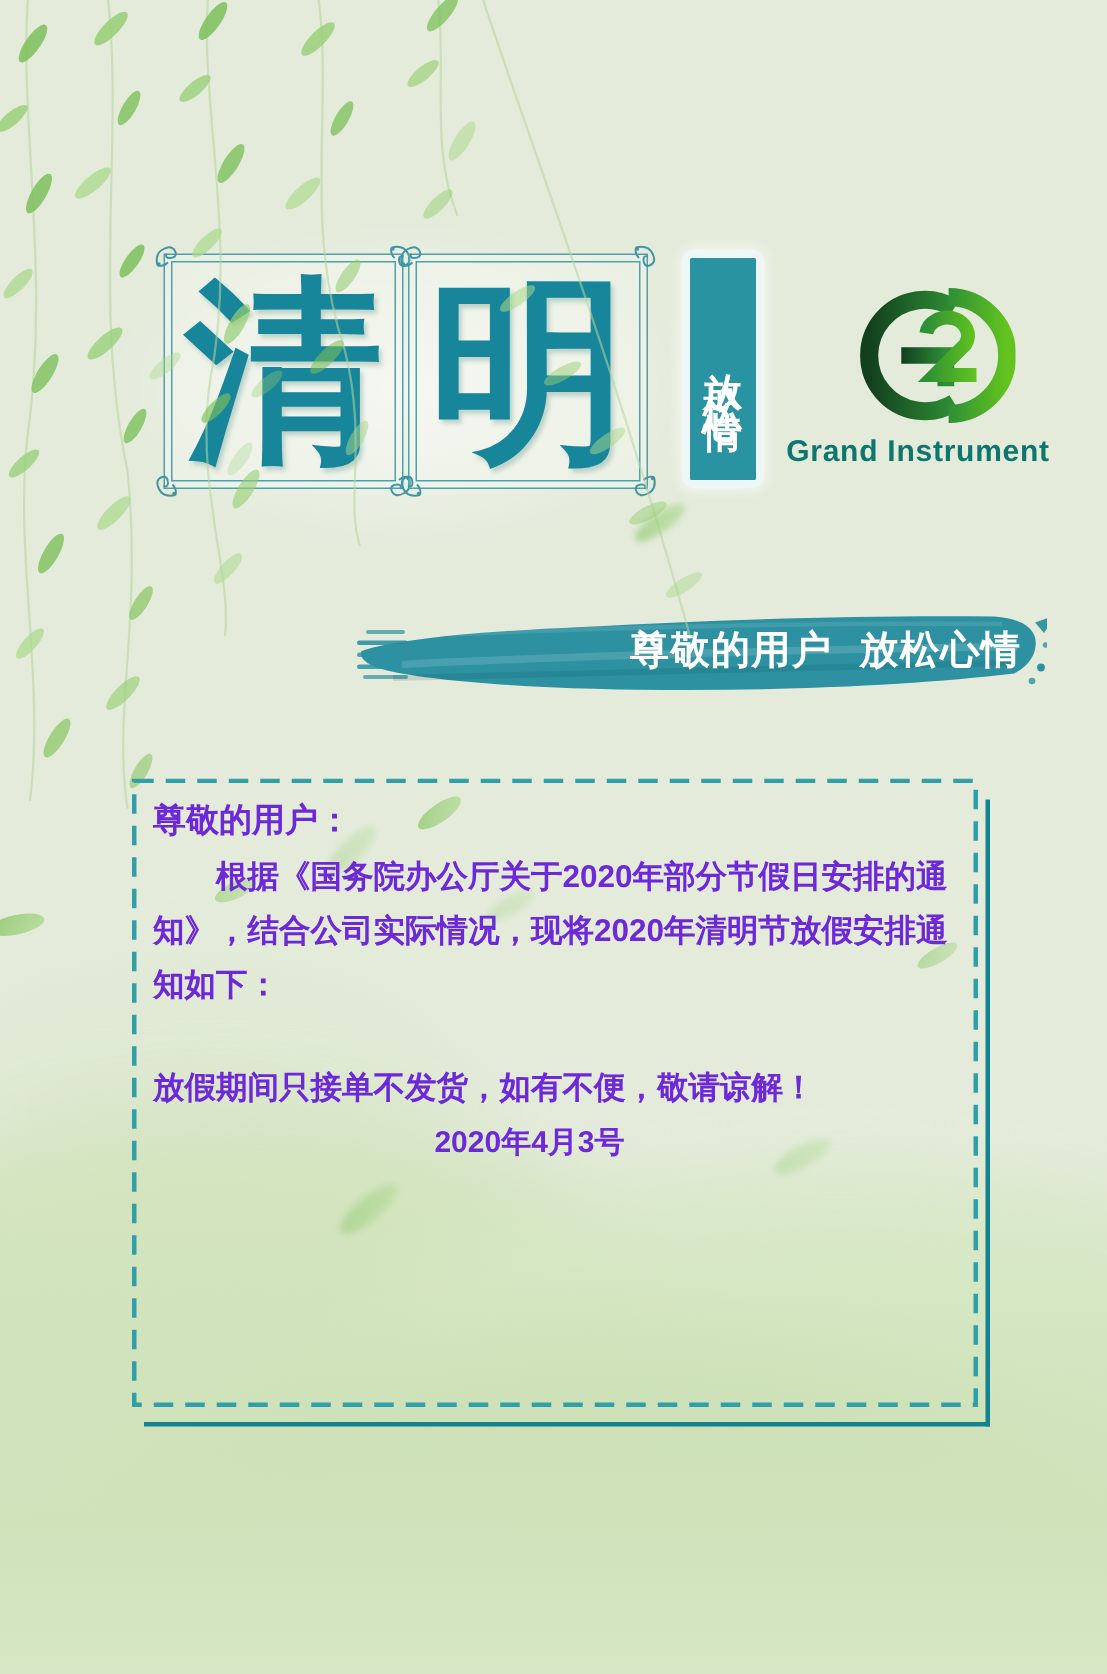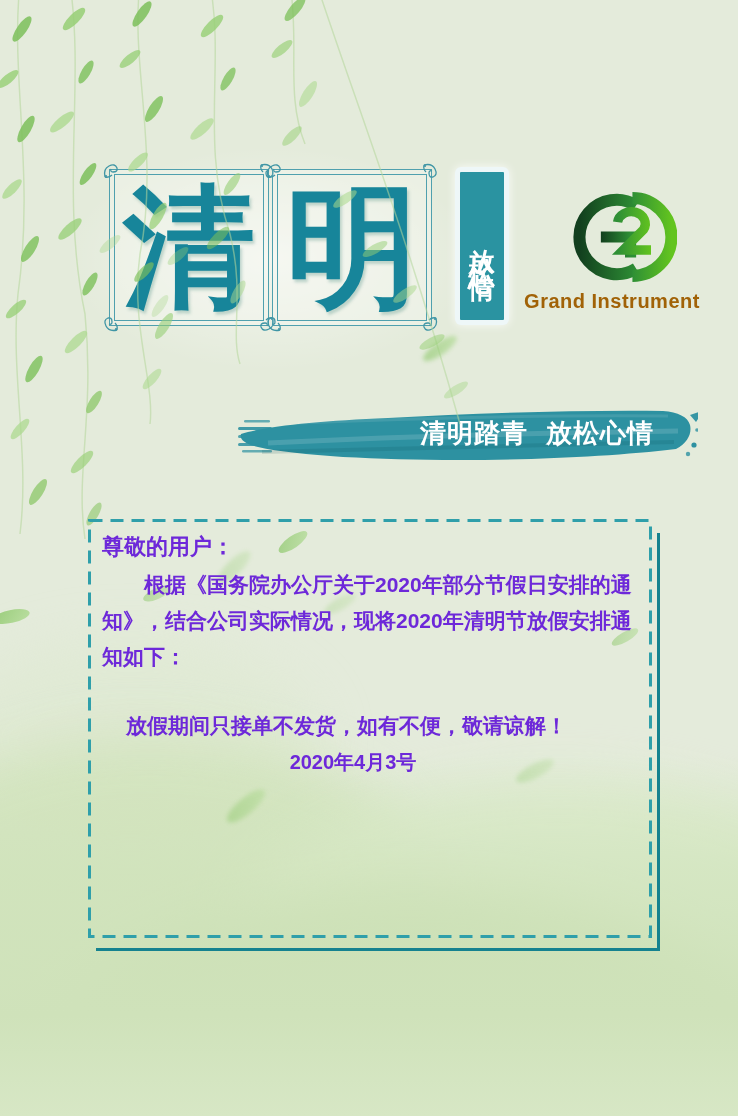"Grand Instrument" .brand { color: #a16207 -> #0f766e }
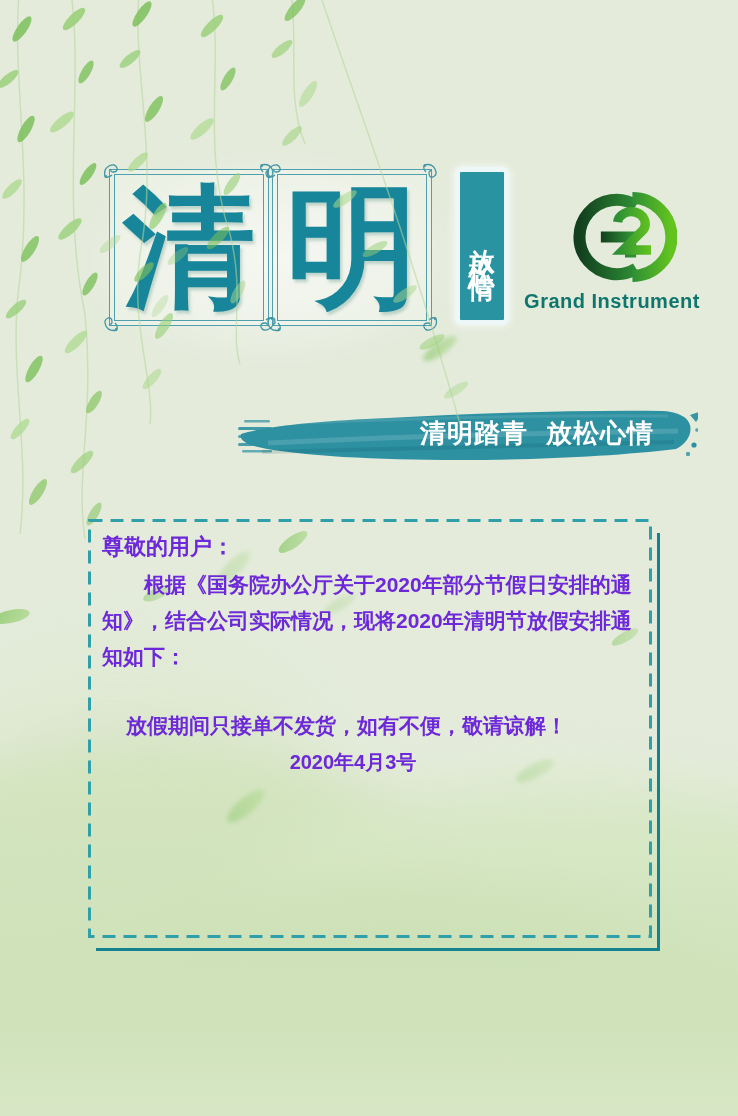"清明踏青" span { text: 清明踏青 -> 尊敬的用户 }
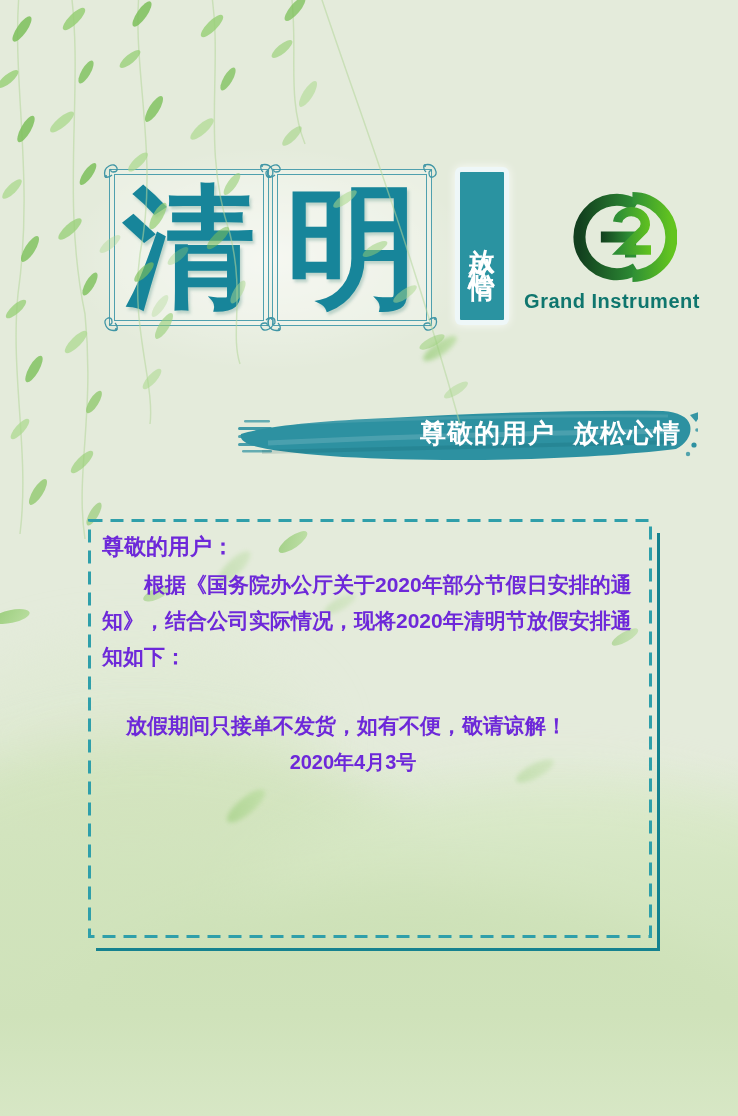"放假期间只接单不发货，如有不便，敬请谅解！" .note.first { margin-left: 24px -> none }
